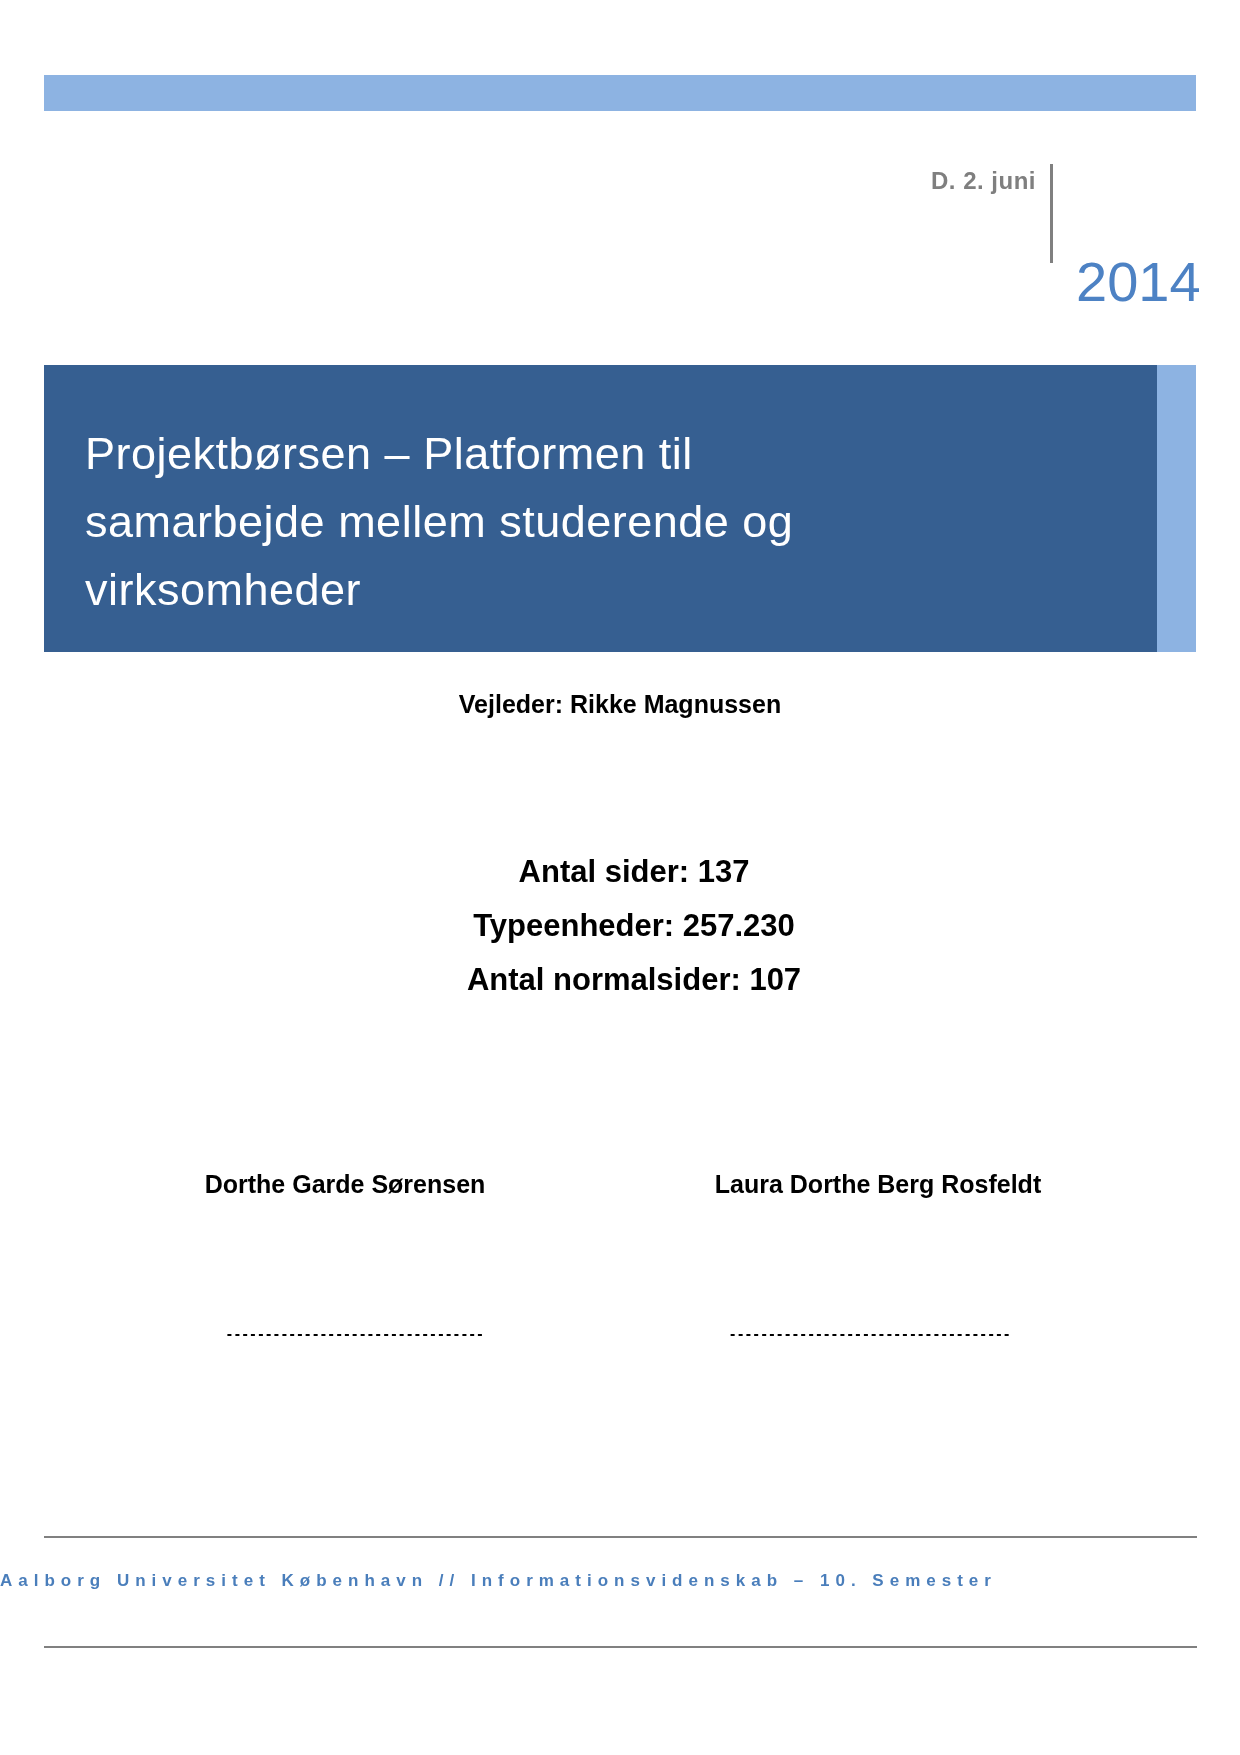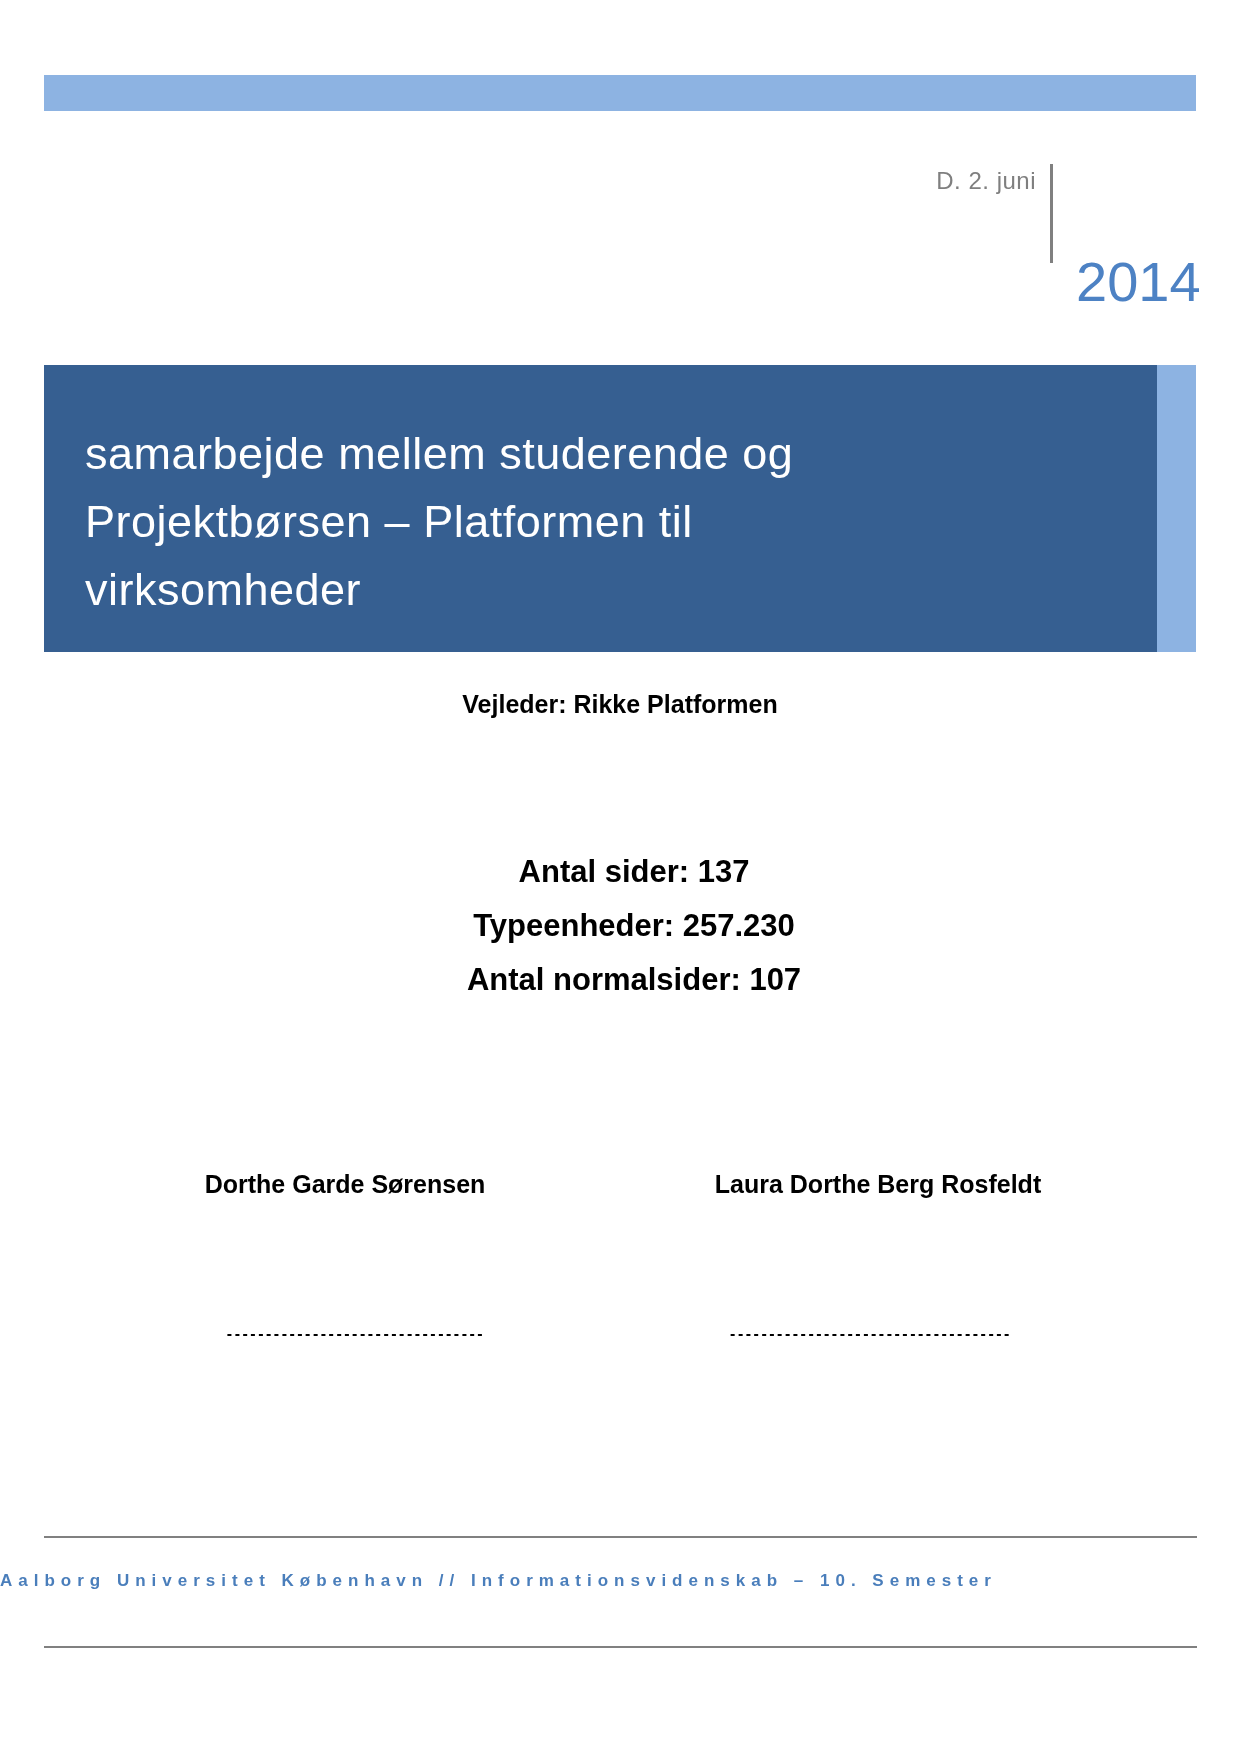"D. 2. juni" .date-label { font-weight: 400 -> 700 }
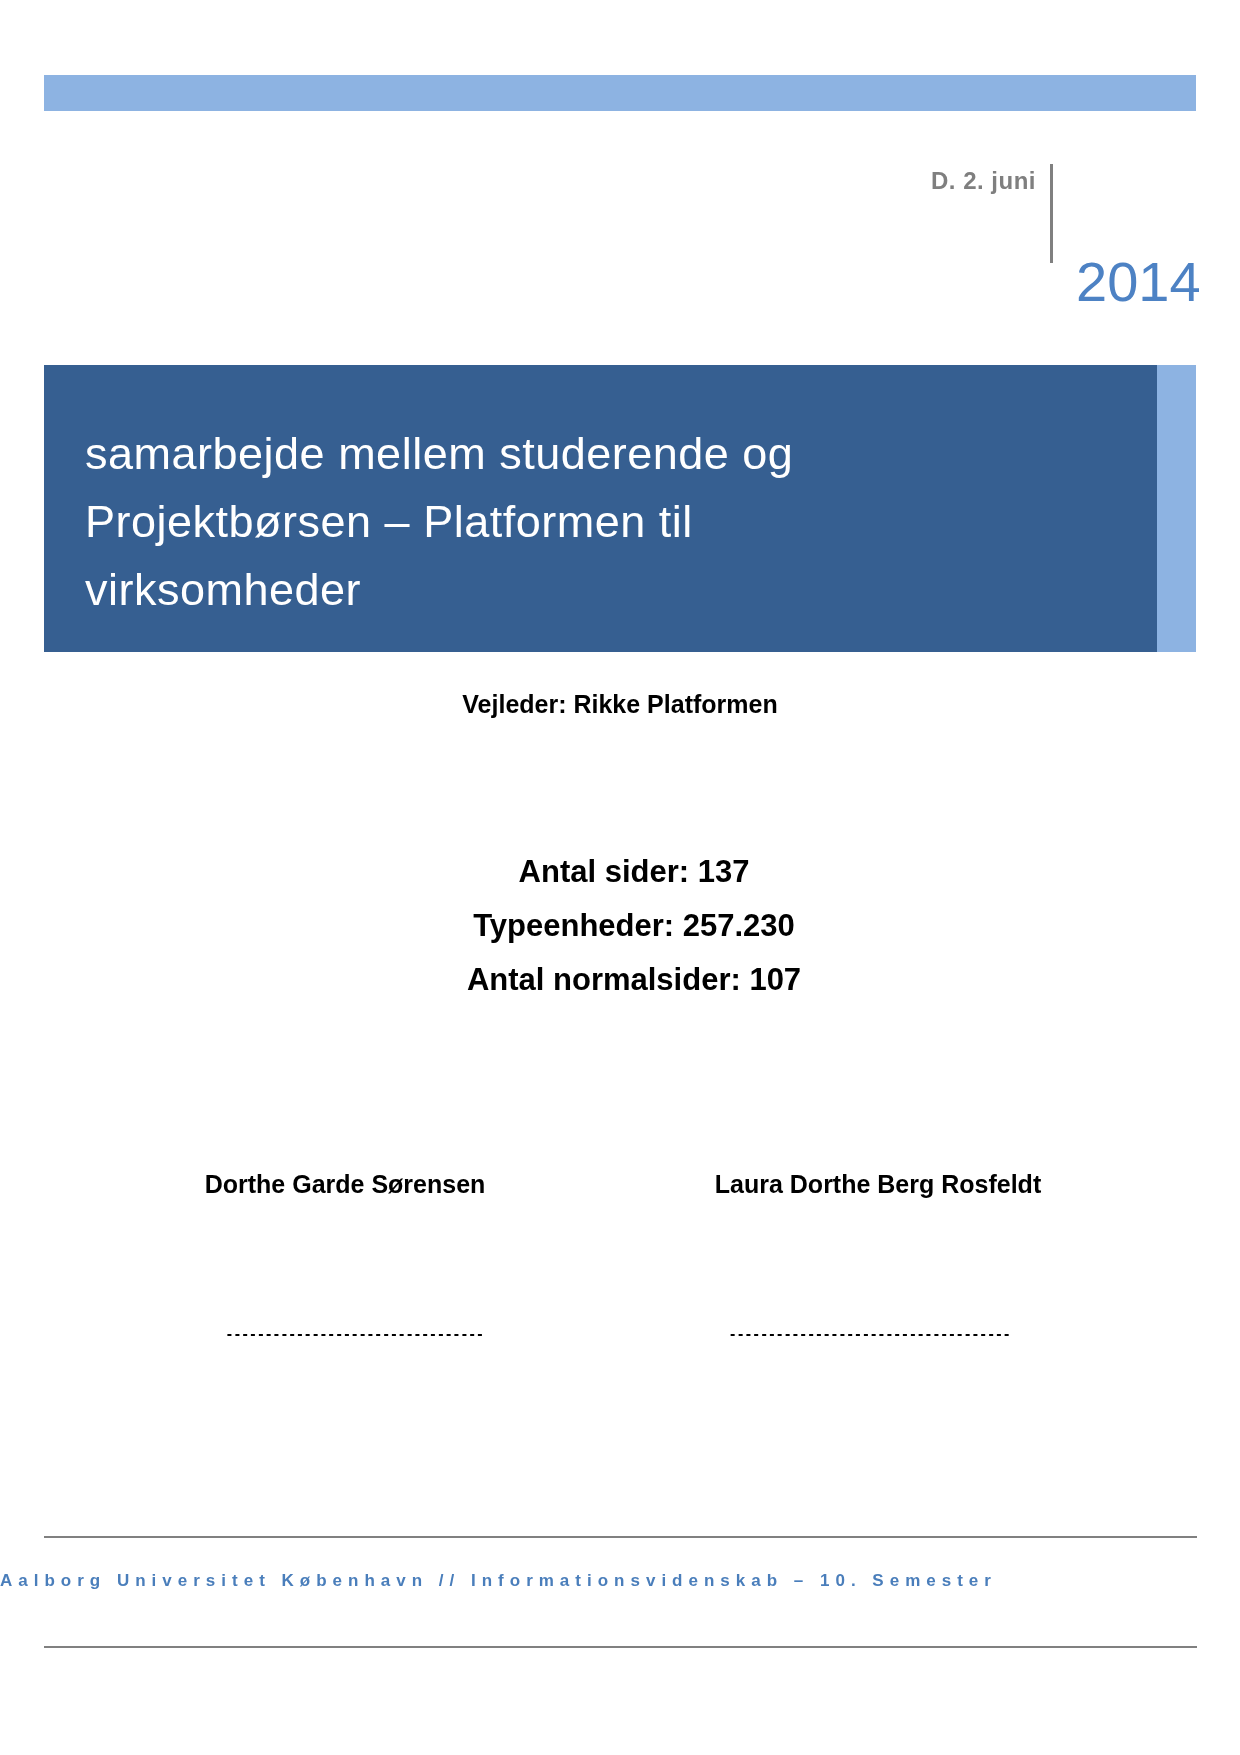"samarbejde mellem studerende og" div { order: before "Projektbørsen – Platformen til" -> after "Projektbørsen – Platformen til" }
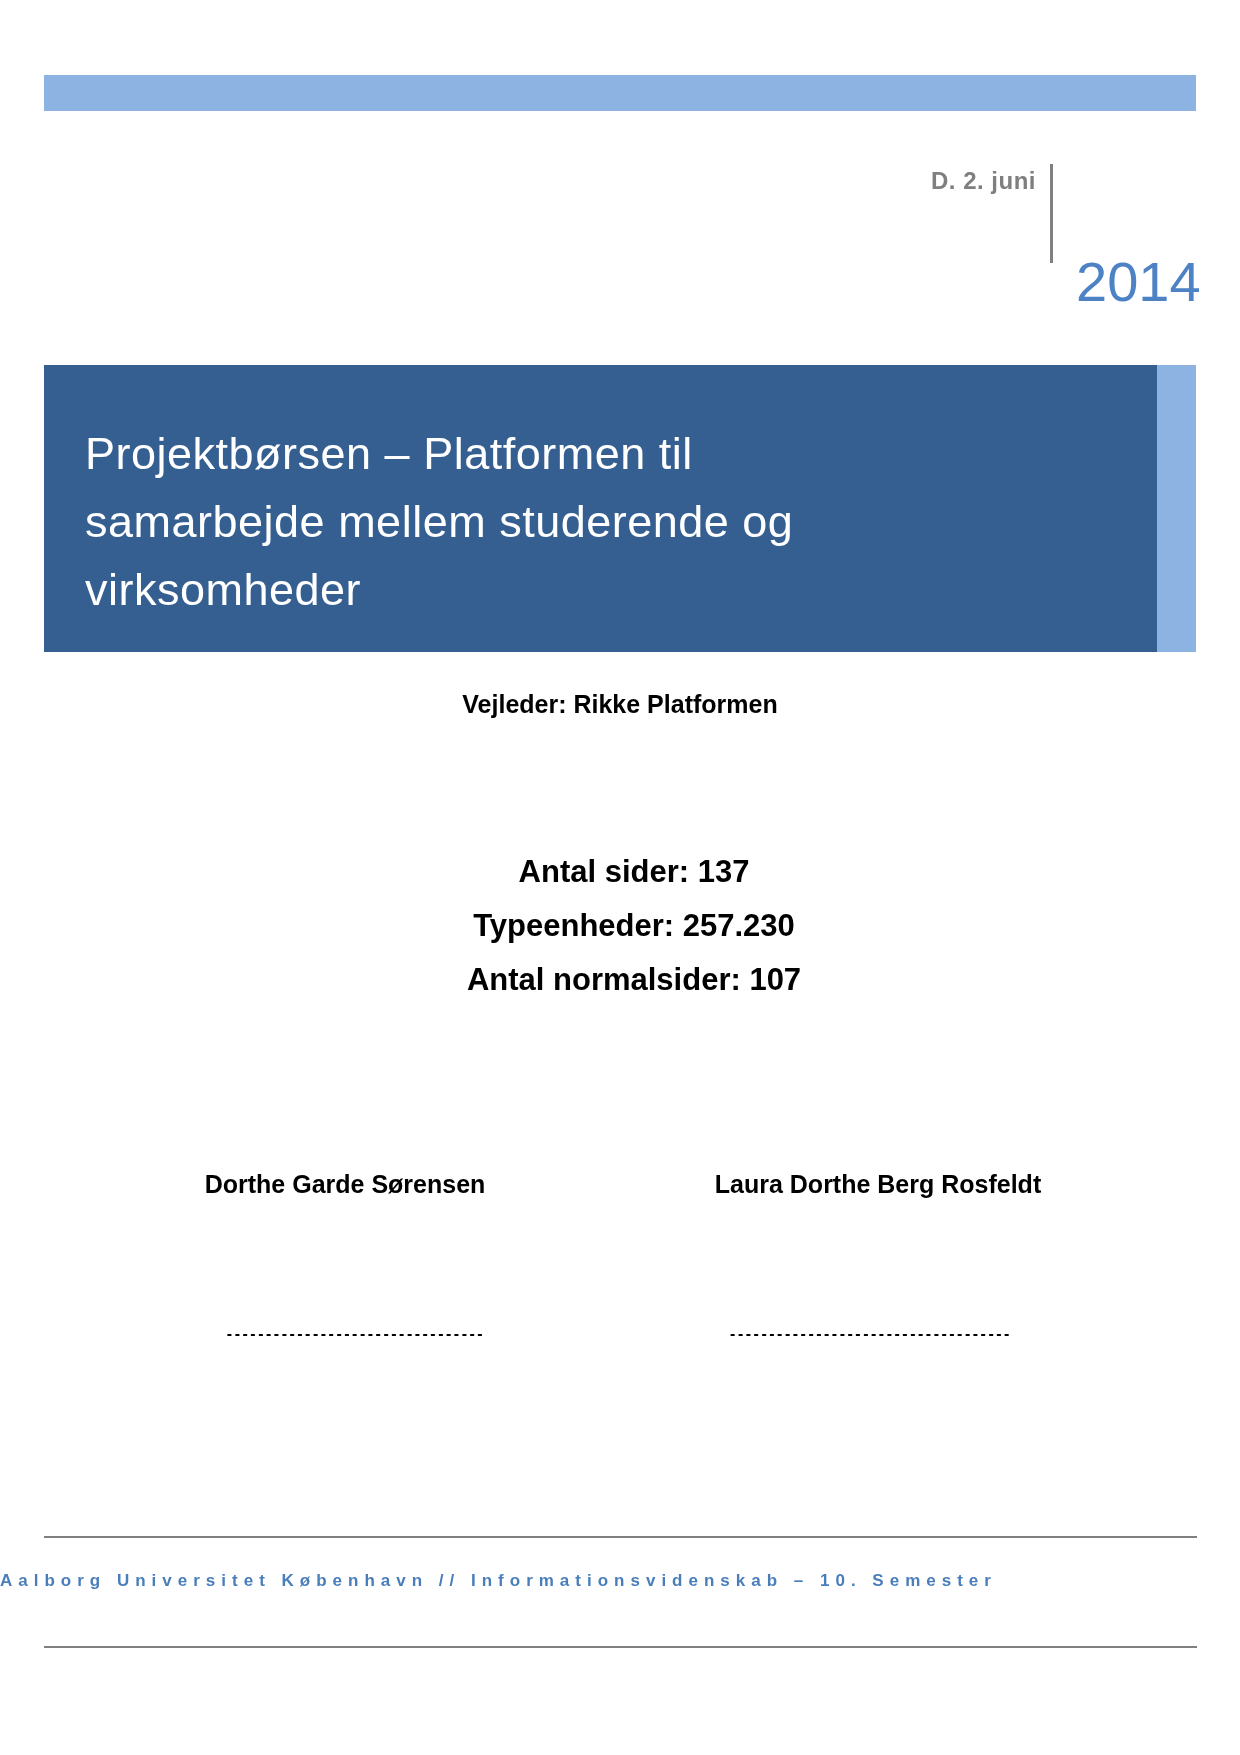"Vejleder: Rikke Platformen" div.supervisor-line { text: Platformen -> Magnussen }
